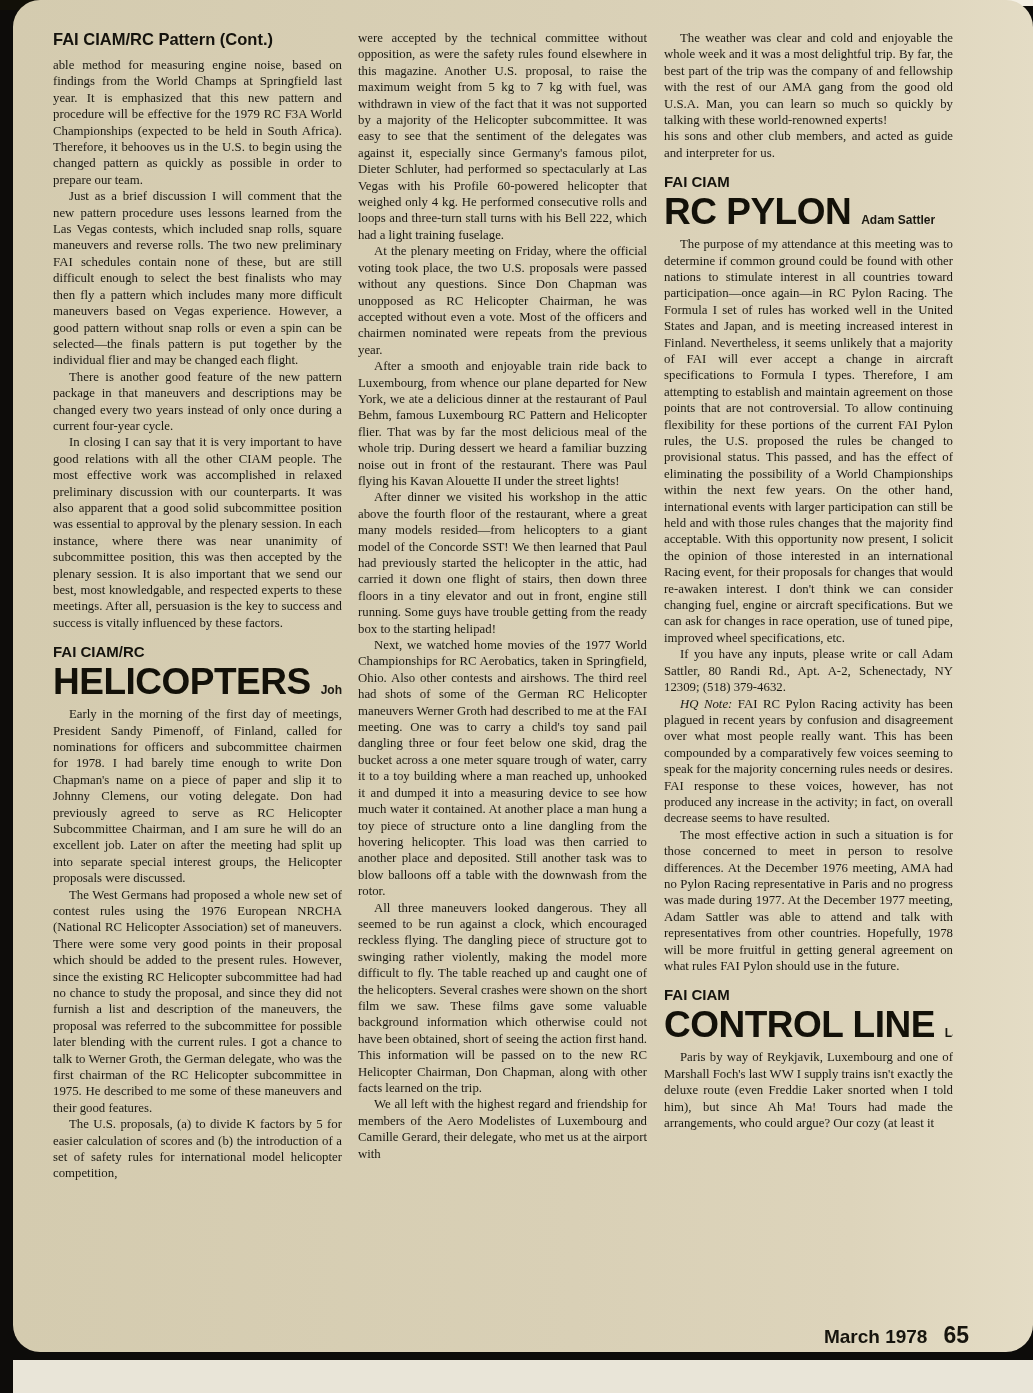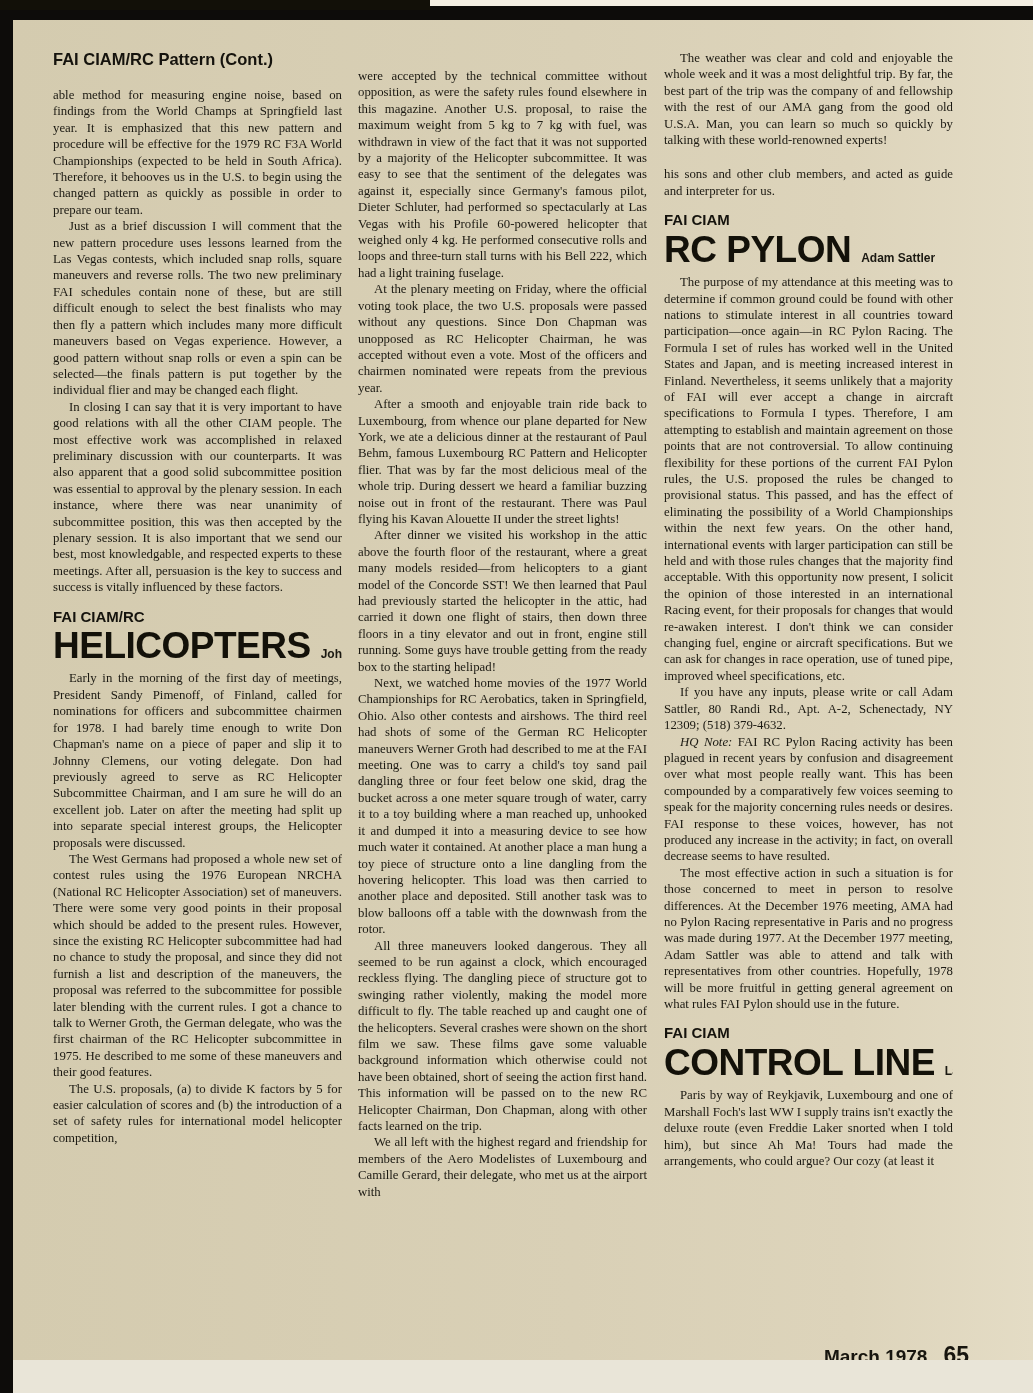"FAI CIAM/RC Pattern (Cont.)" .paper { border-radius: none -> 27px; top: 20px -> 0 }
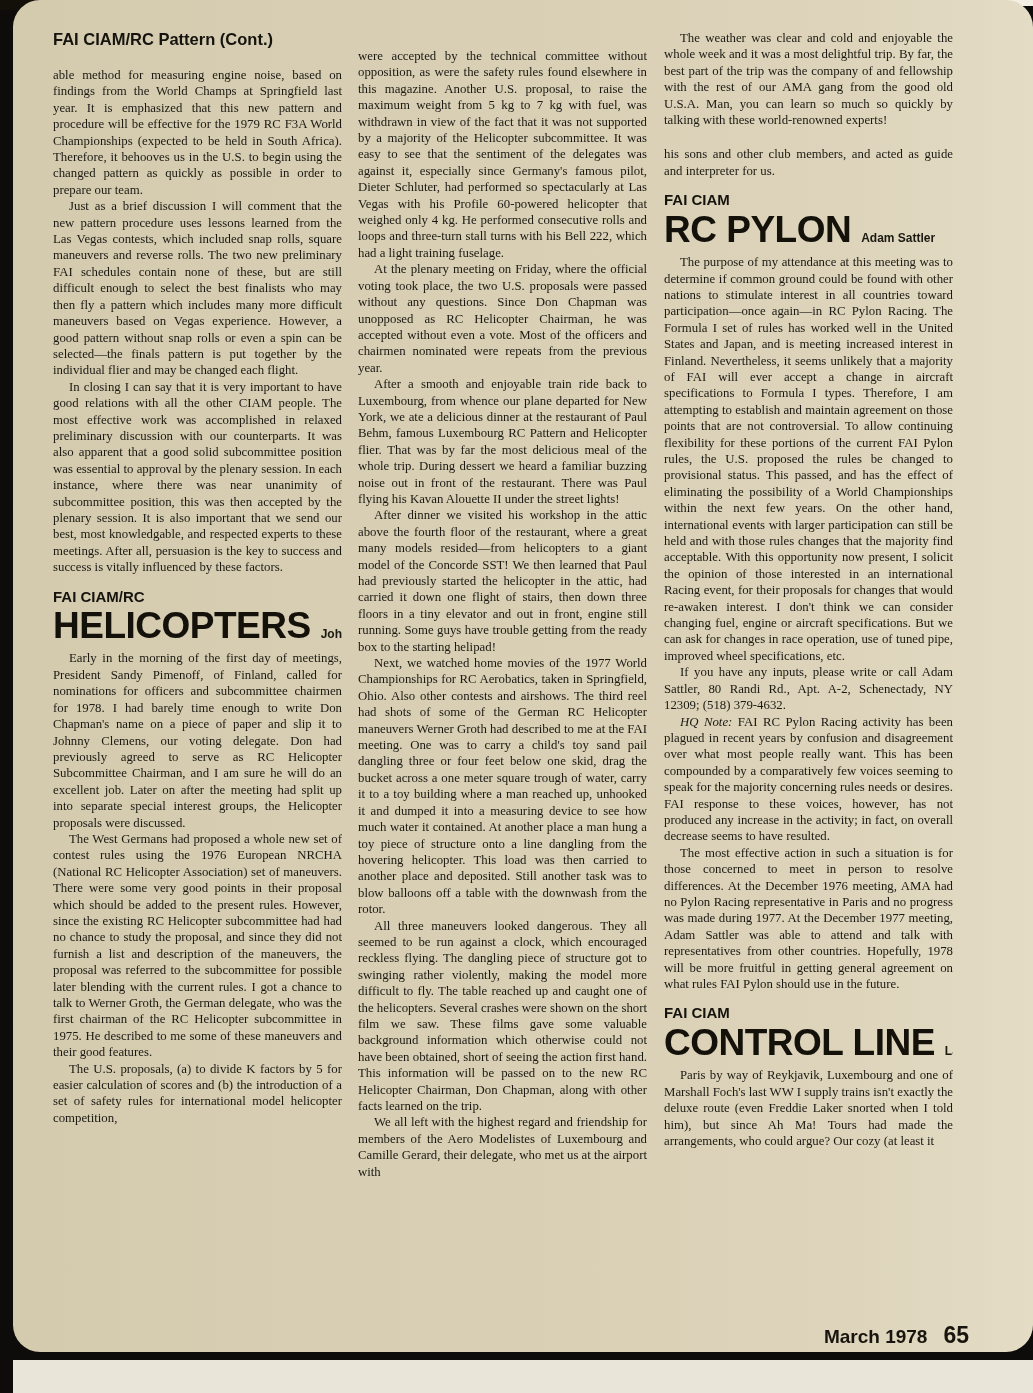"were accepted by the technical" p.flush { margin-top: 18px -> none }
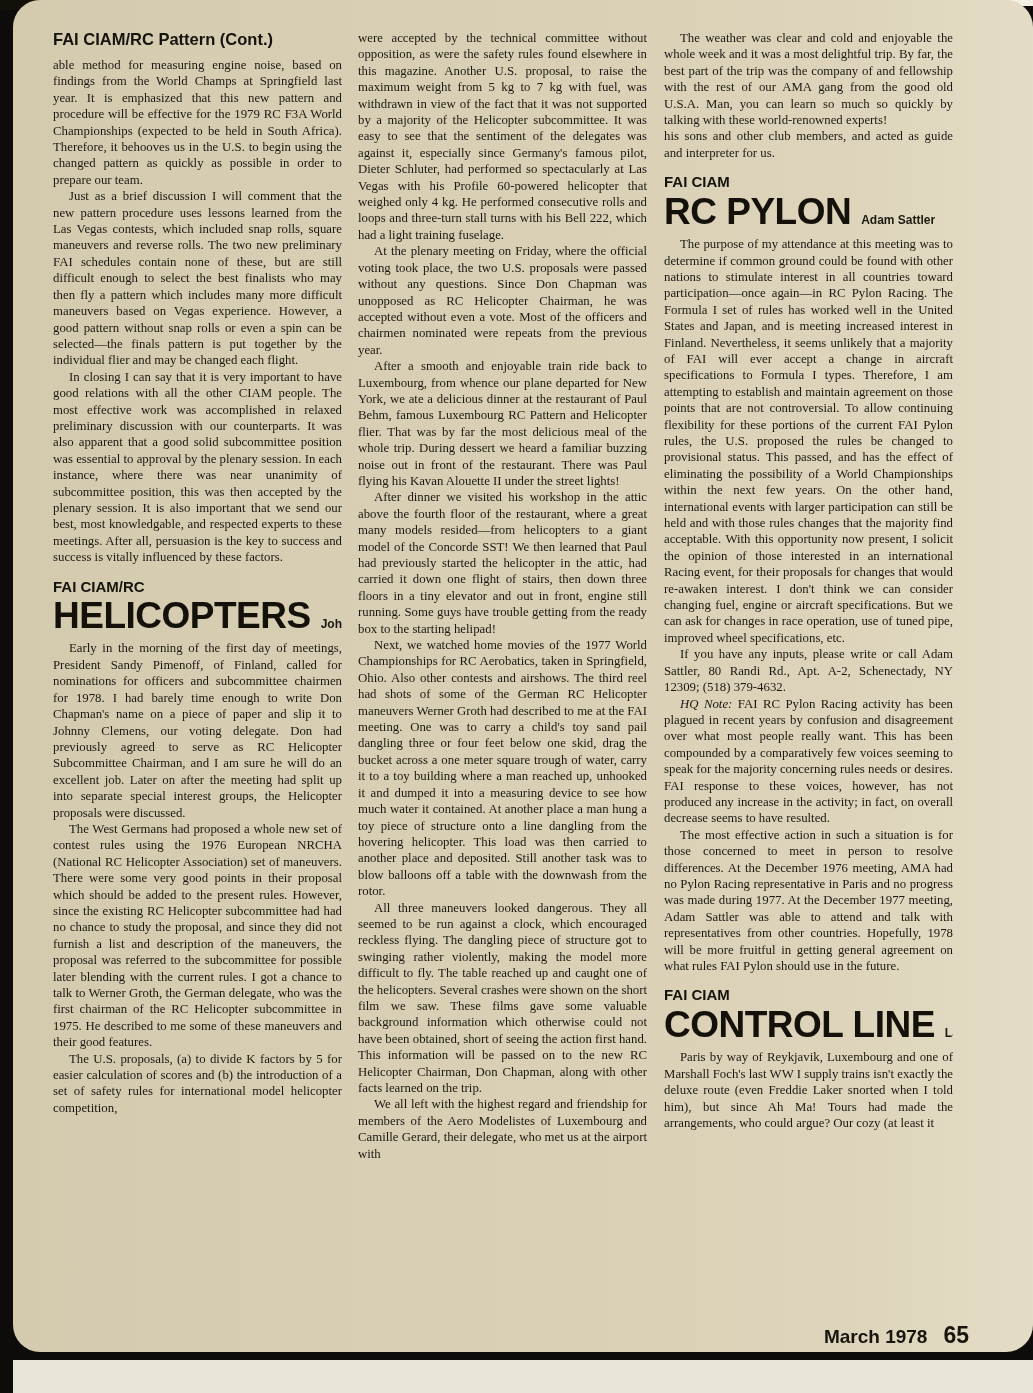"There is another good feature" p.body { html: none -> <p>There is another good feature of the new pattern package in that maneuvers and descriptions may be changed every two years instead of only once during a current four-year cycle.</p> }
